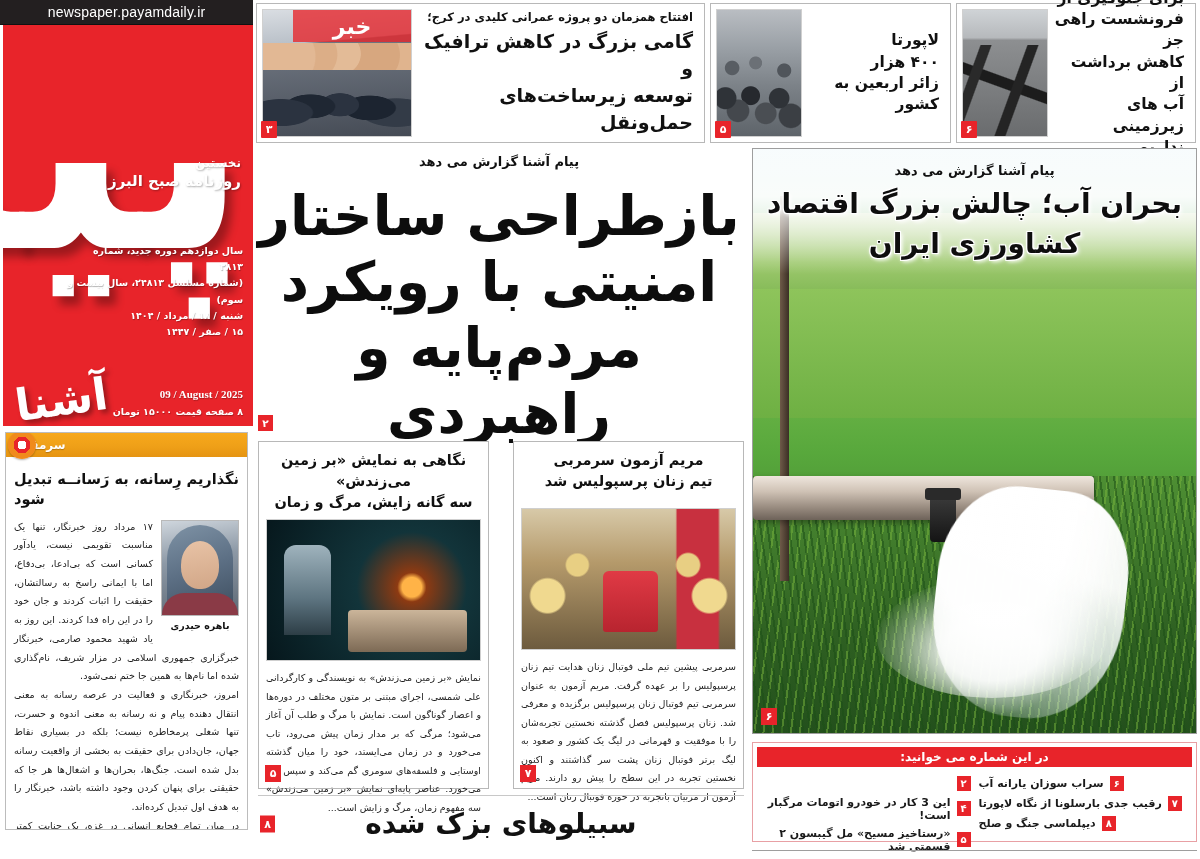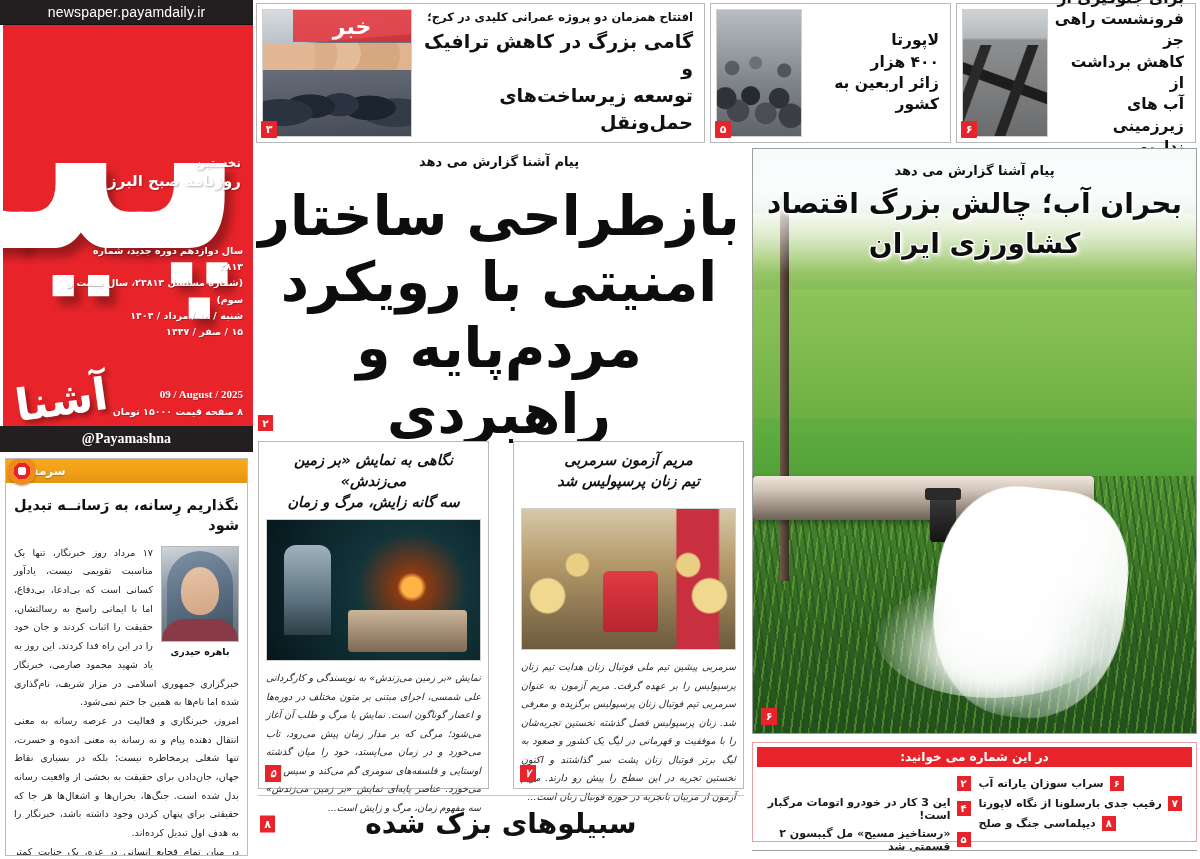"@Payamashna" div.handle-bar { html: <div> <span>@Payamashna</span> </div> -> none }
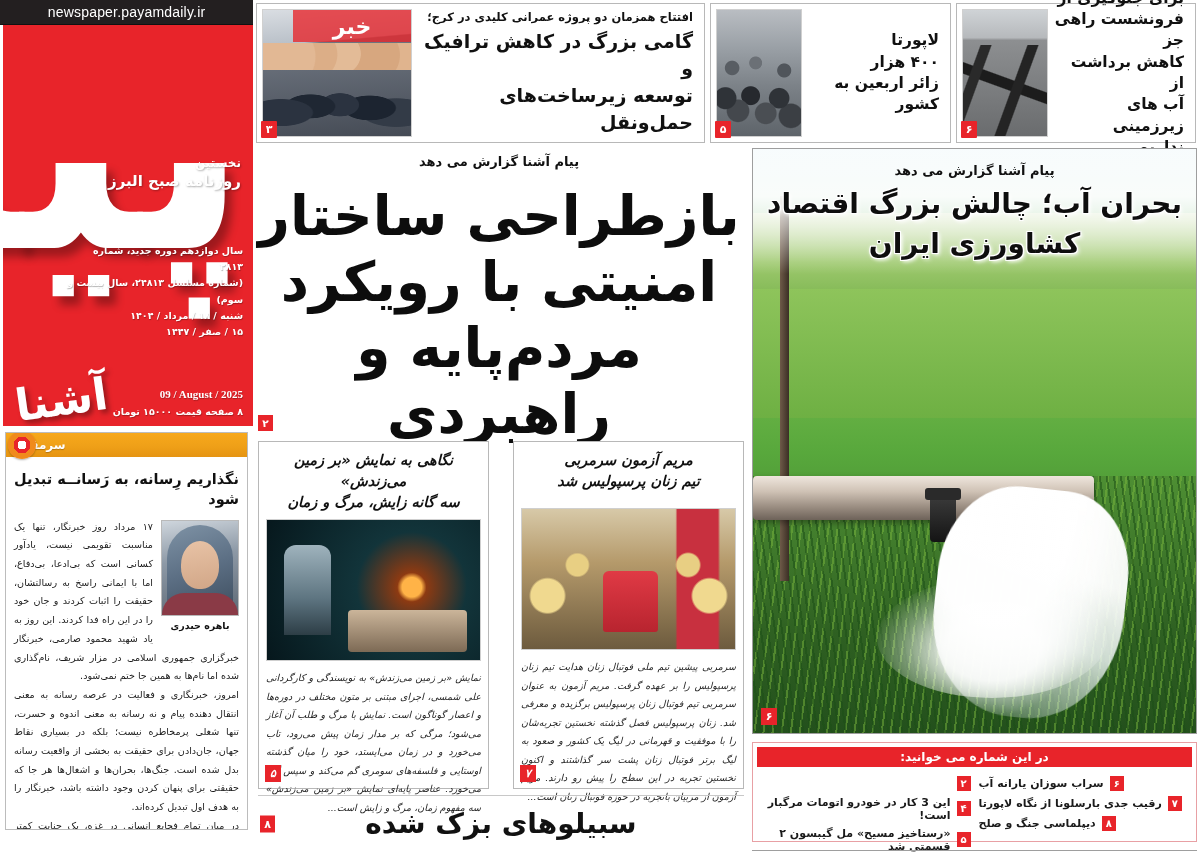"نگاهی به نمایش «بر زمین" .mid-boxes { font-style: italic -> none }
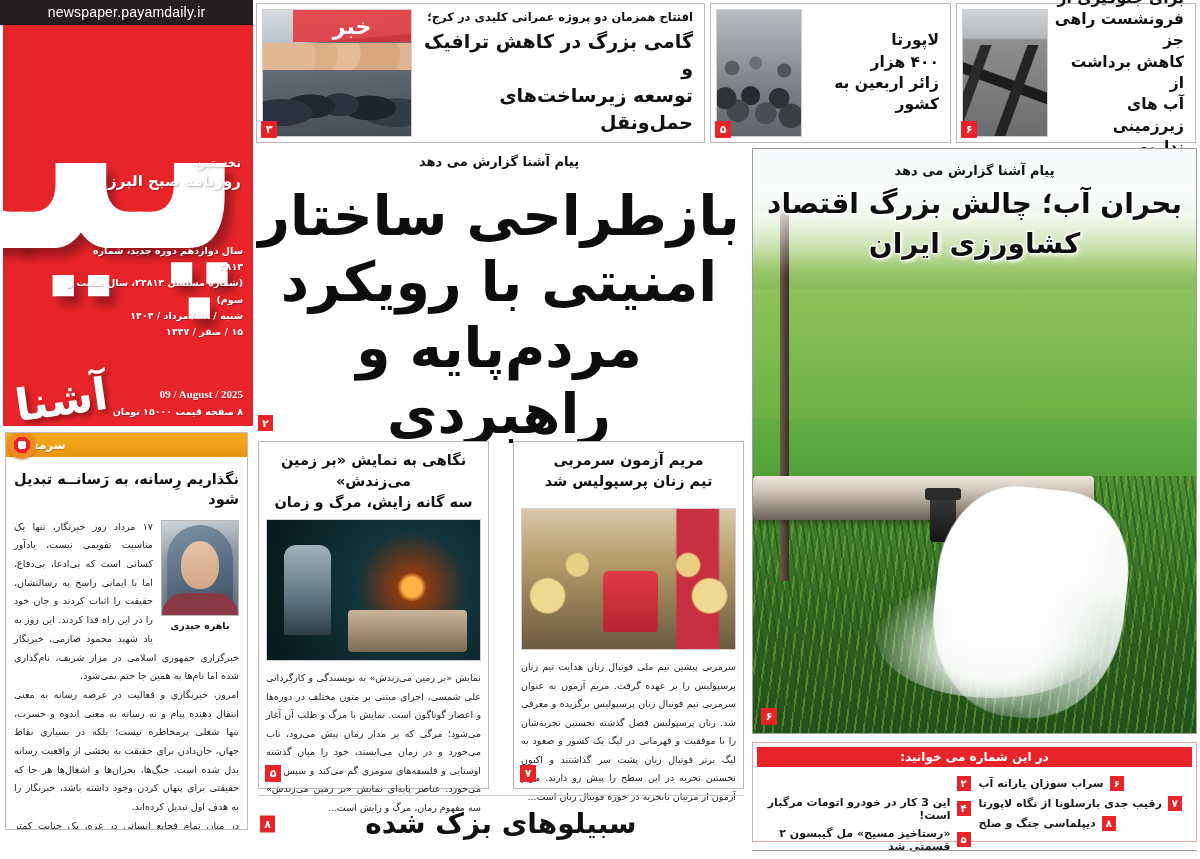"نگذاریم رِسانه، به رَسانــه تبدیل" .edit-title { text-align: right -> left }
